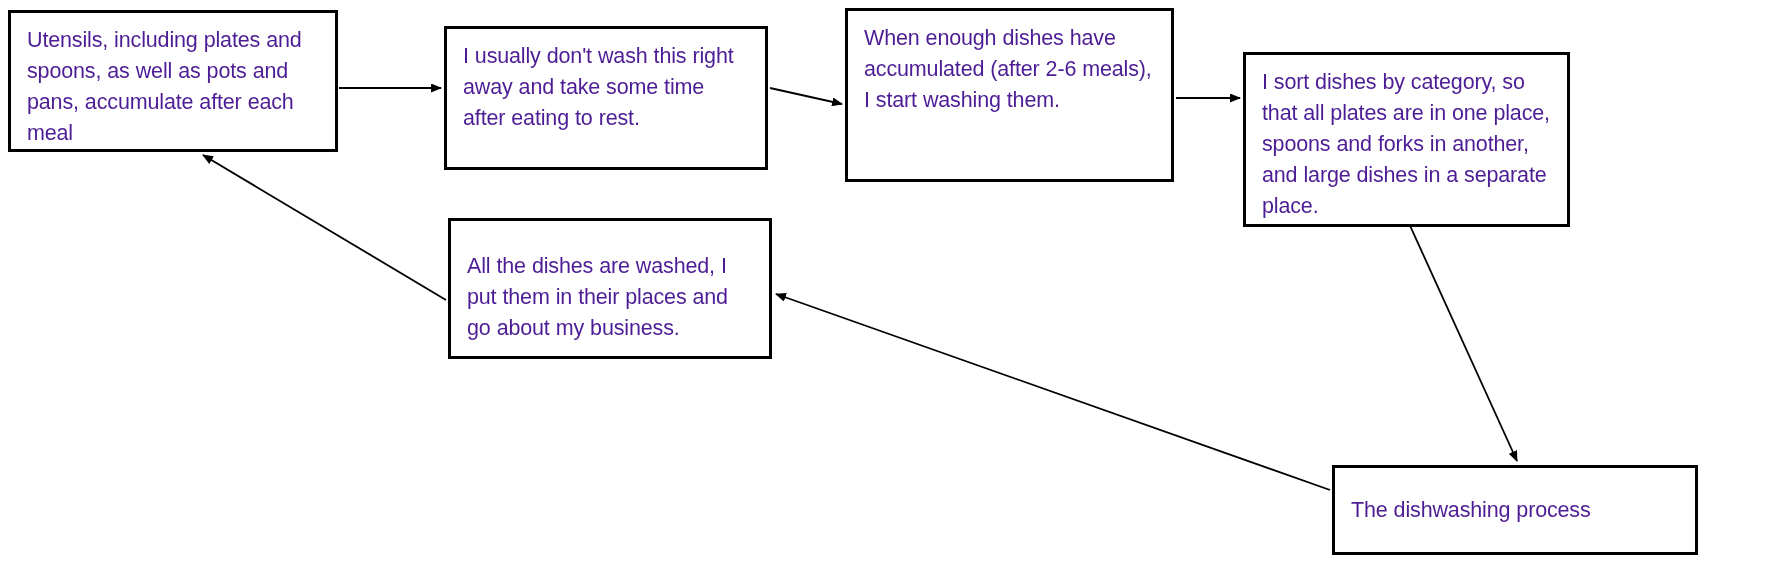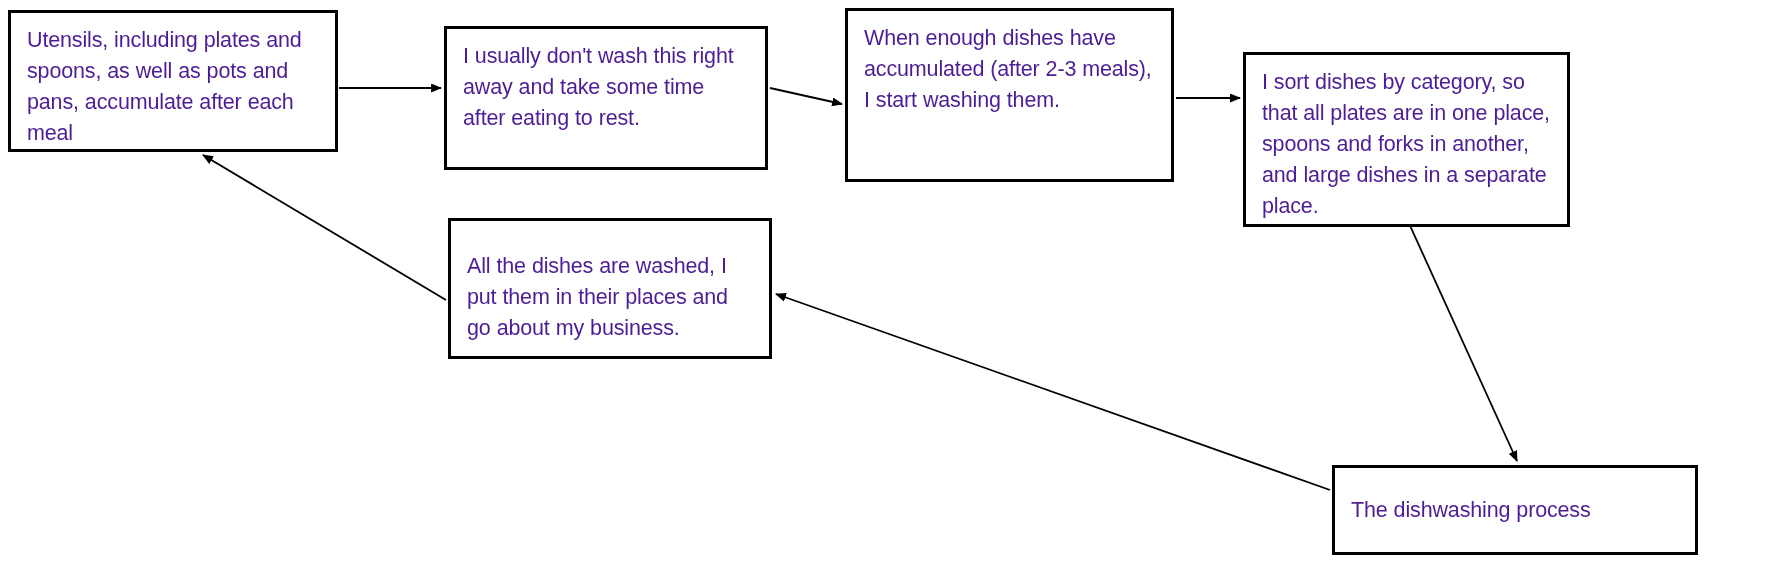"When enough dishes have accumulated" span.node-text { text: 2-3 -> 2-6 }
